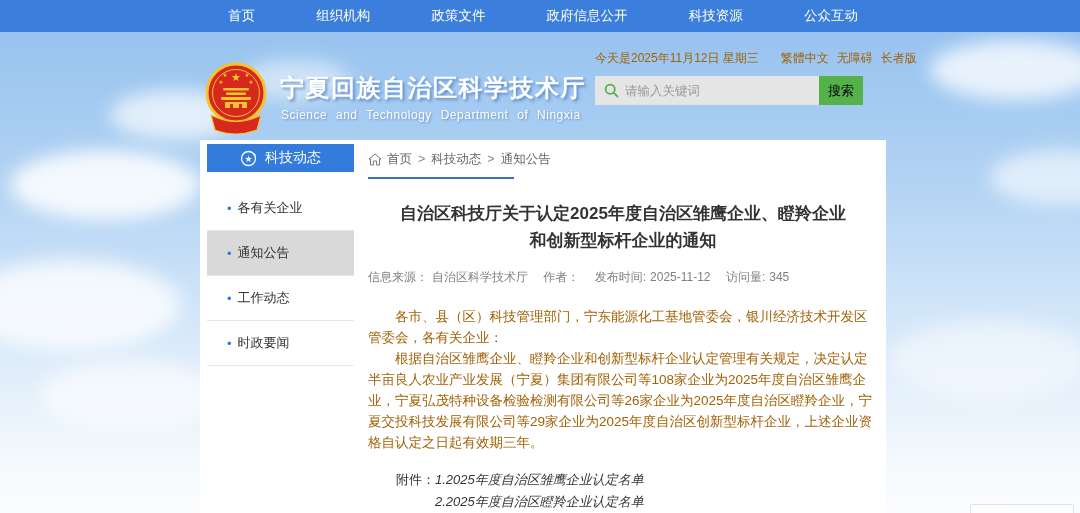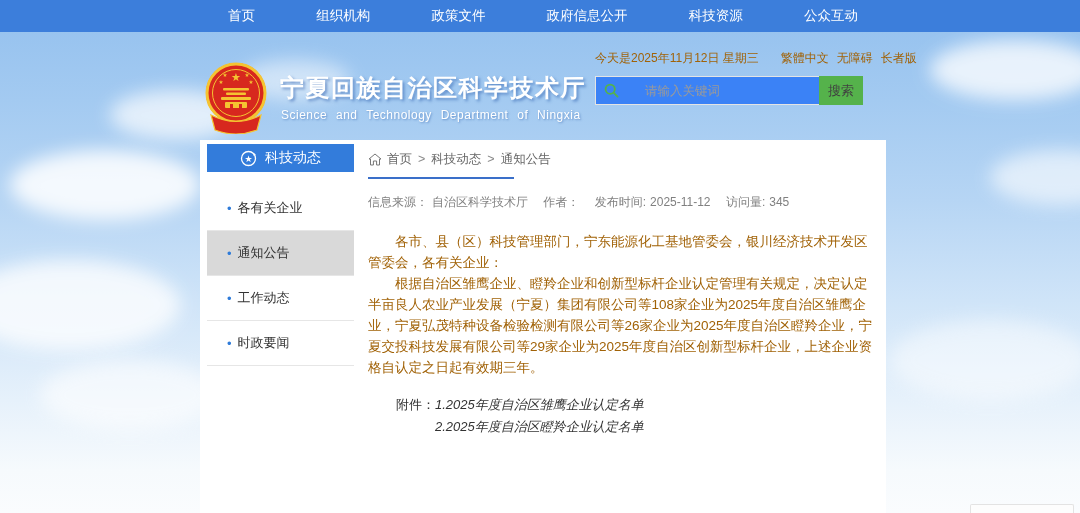"请输入关键词" .search-box { background: #3b82f6 -> #e5e5e5; gap: 20px -> none }
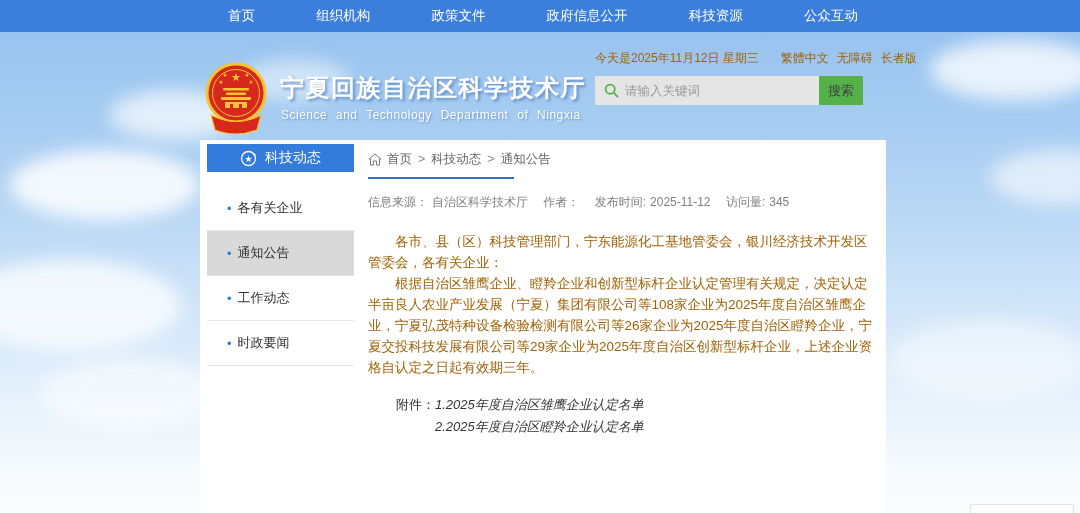"搜索" .search-btn { color: #404040 -> #000000 }
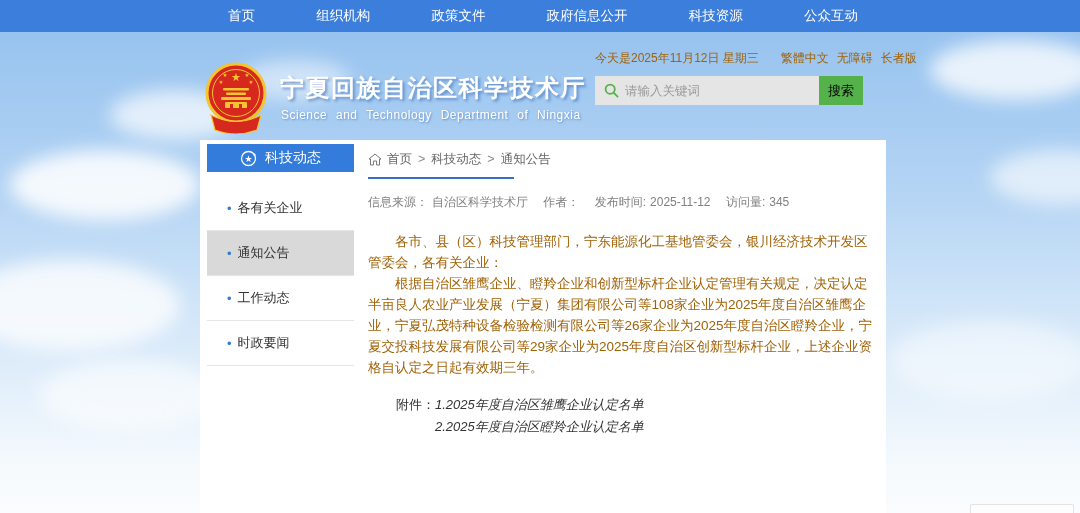"自治区科技厅关于认定2025年度自治区雏鹰企业、瞪羚企业" div.article-title { html: none -> <div> <div>自治区科技厅关于认定2025年度自治区雏鹰企业、瞪羚企业</div> <div>和创新型标杆企业的通知</div> </div> }
